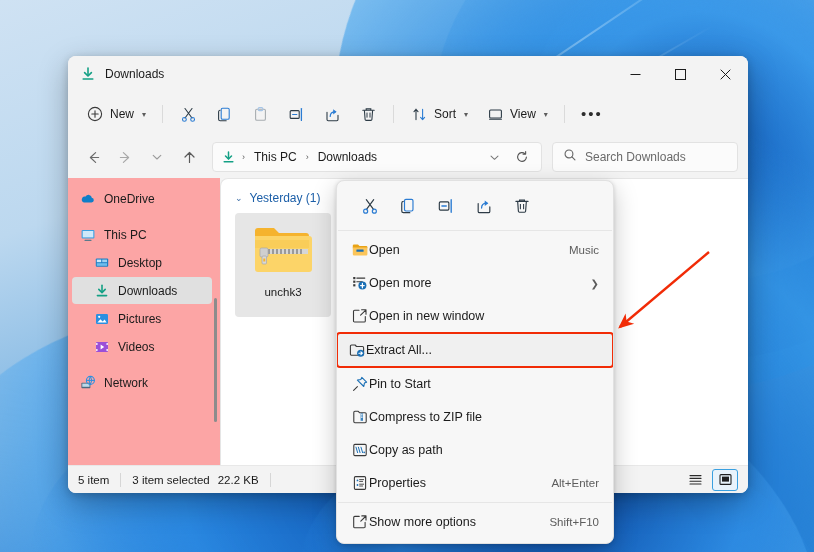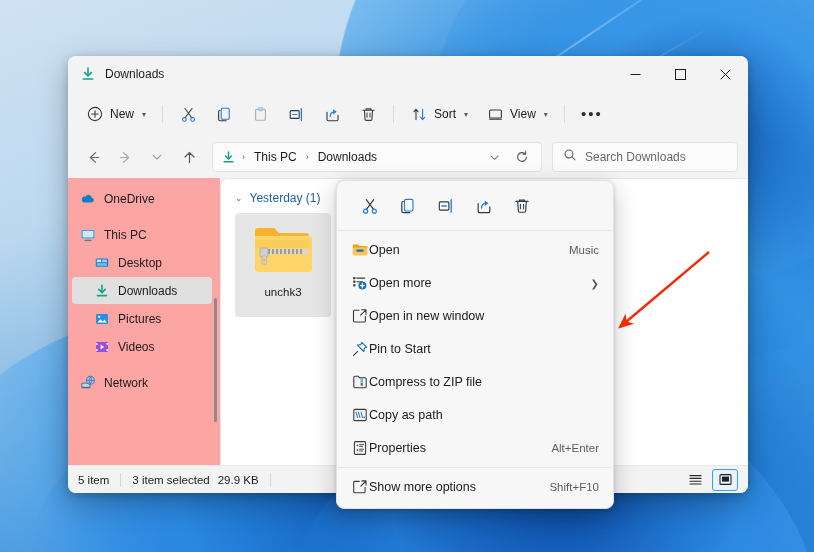"Extract All..." div.ctx-item { html: none -> <div> <span> <svg> <path></path> <circle></circle> <path></path> </svg> </span> <span>Extract All...</span> </div> }
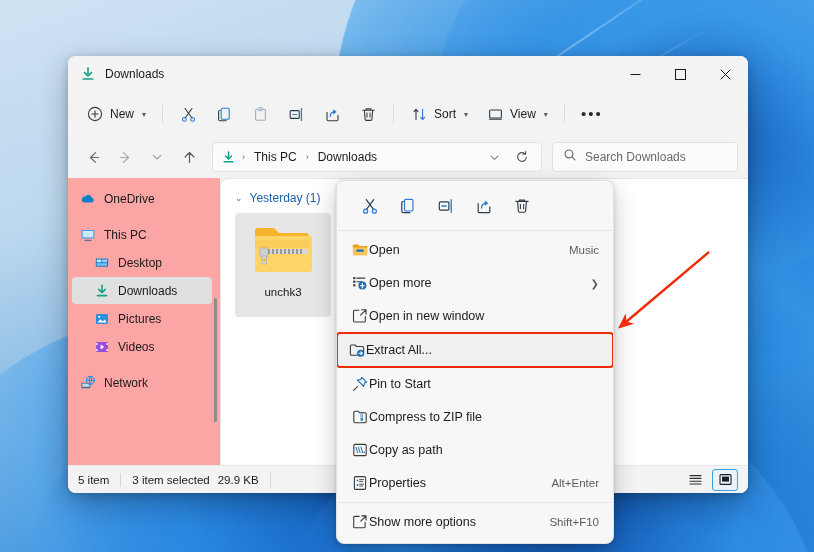"29.9 KB" span { text: 29.9 -> 22.2 }
